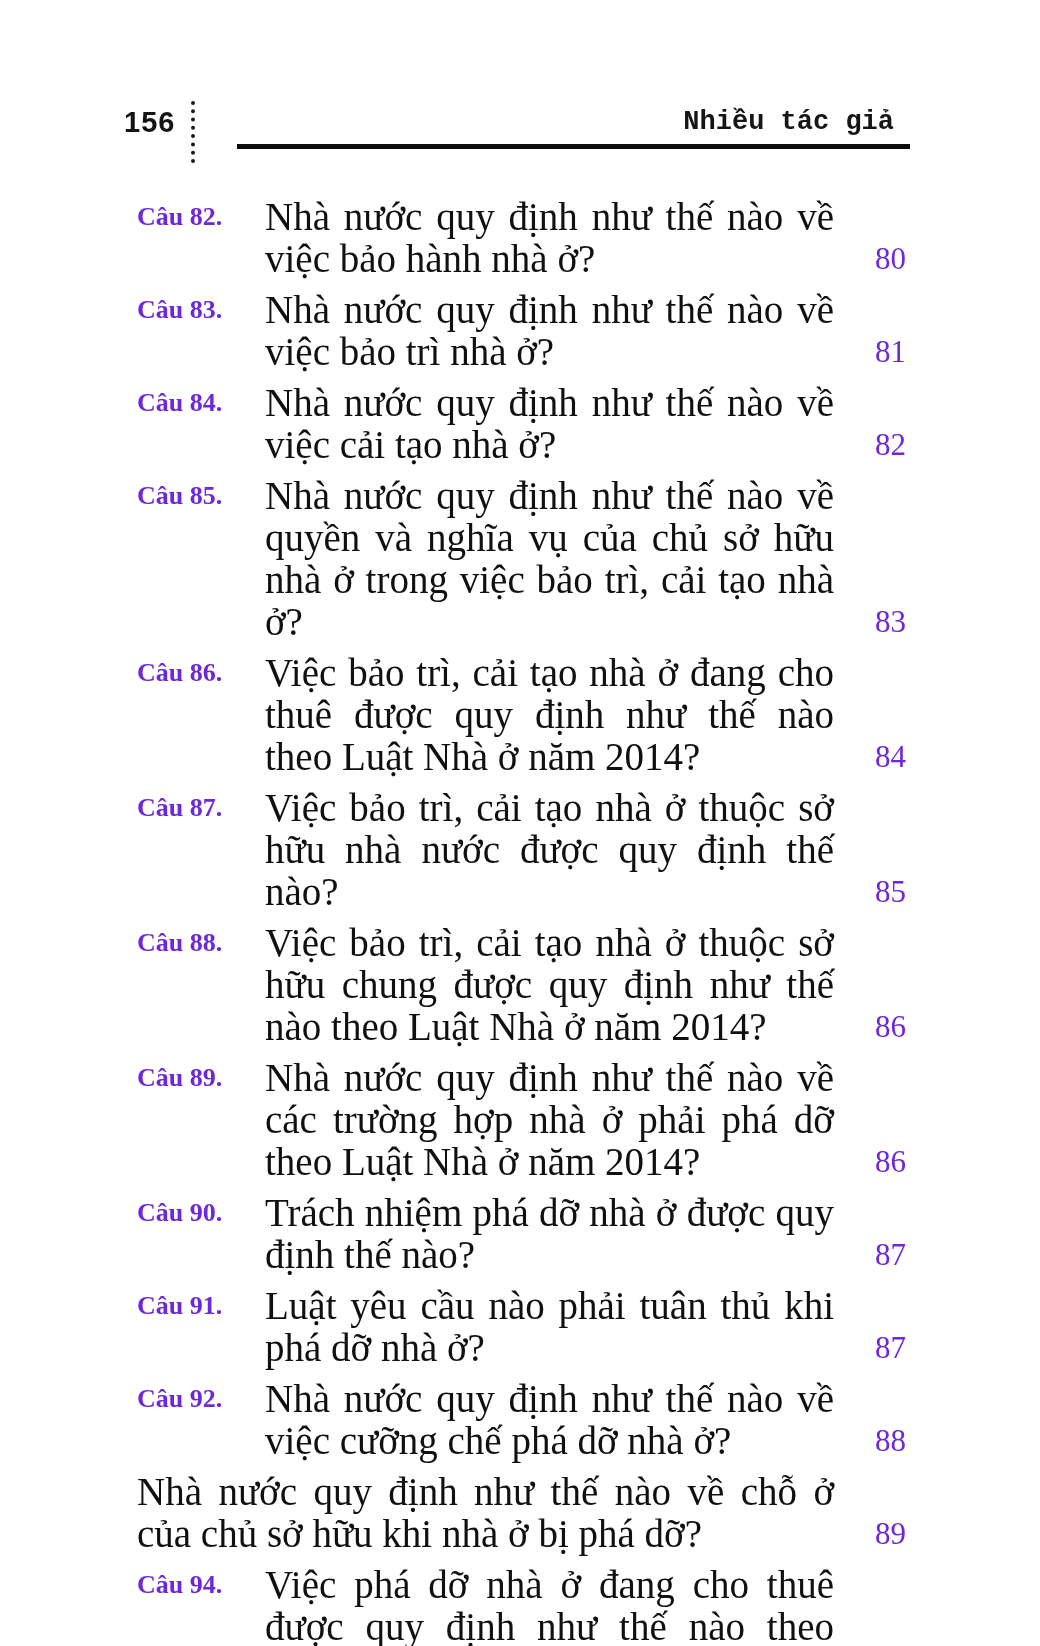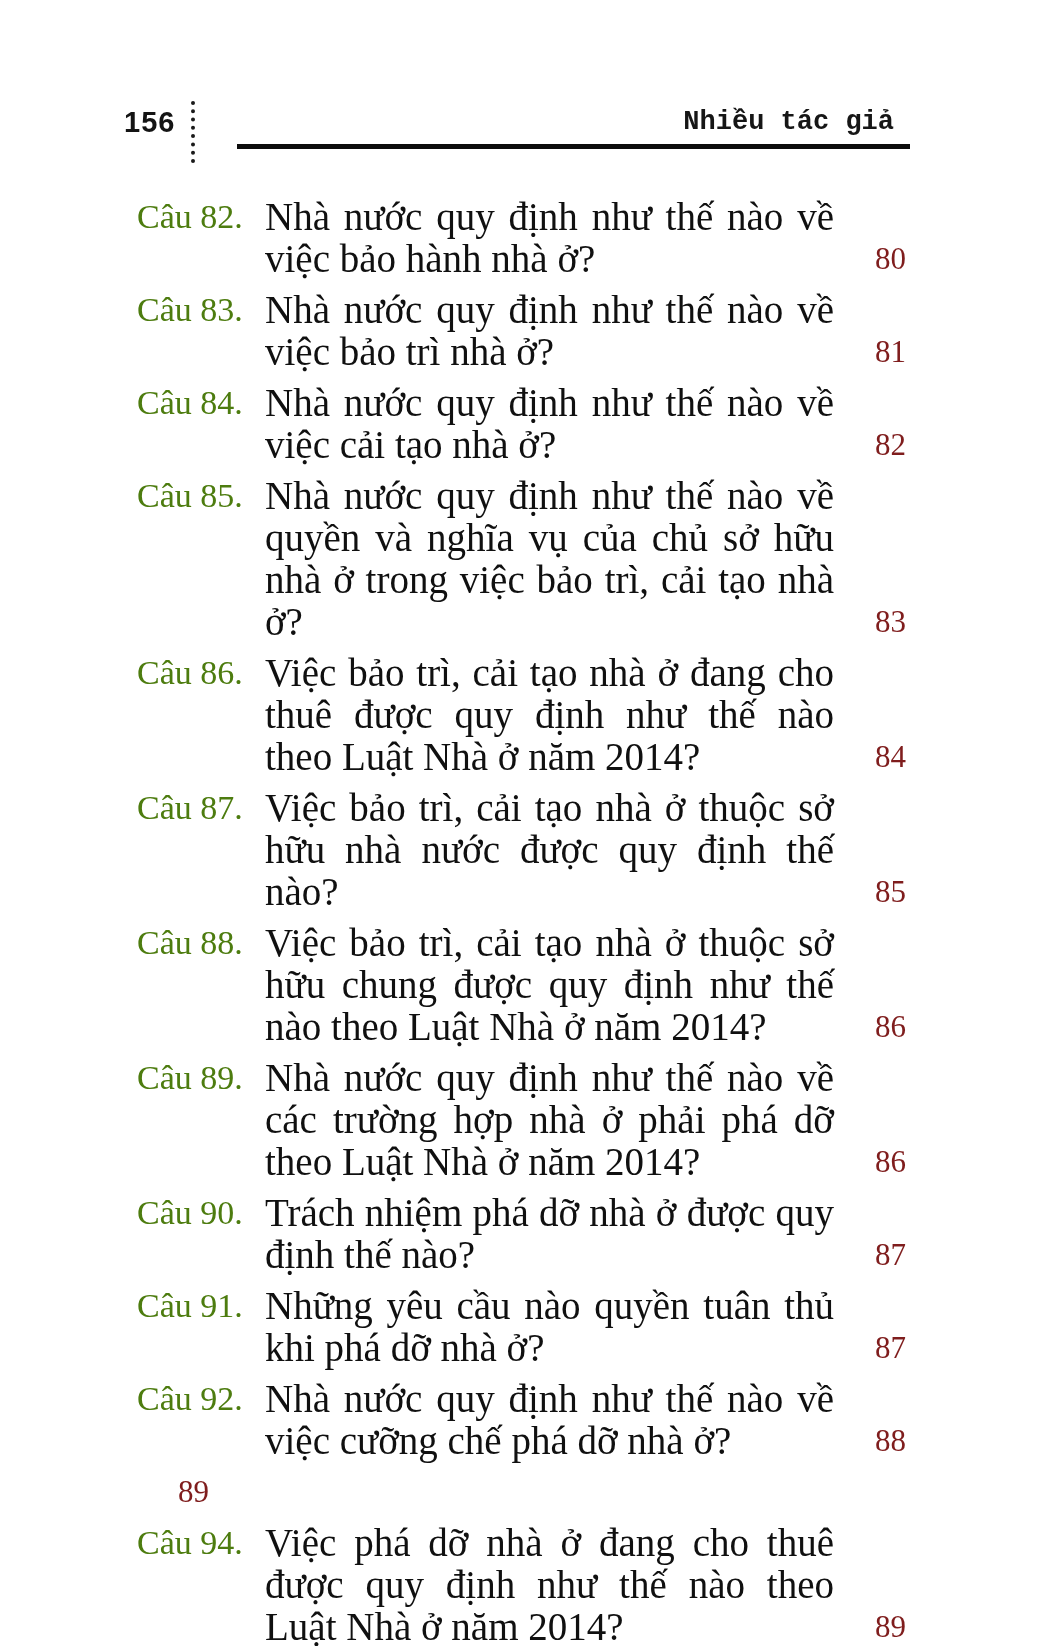"Câu 82." .toc-label { color: #4d7c0f -> #6d28d9; font-size: 34px -> 26px; font-weight: normal -> bold }
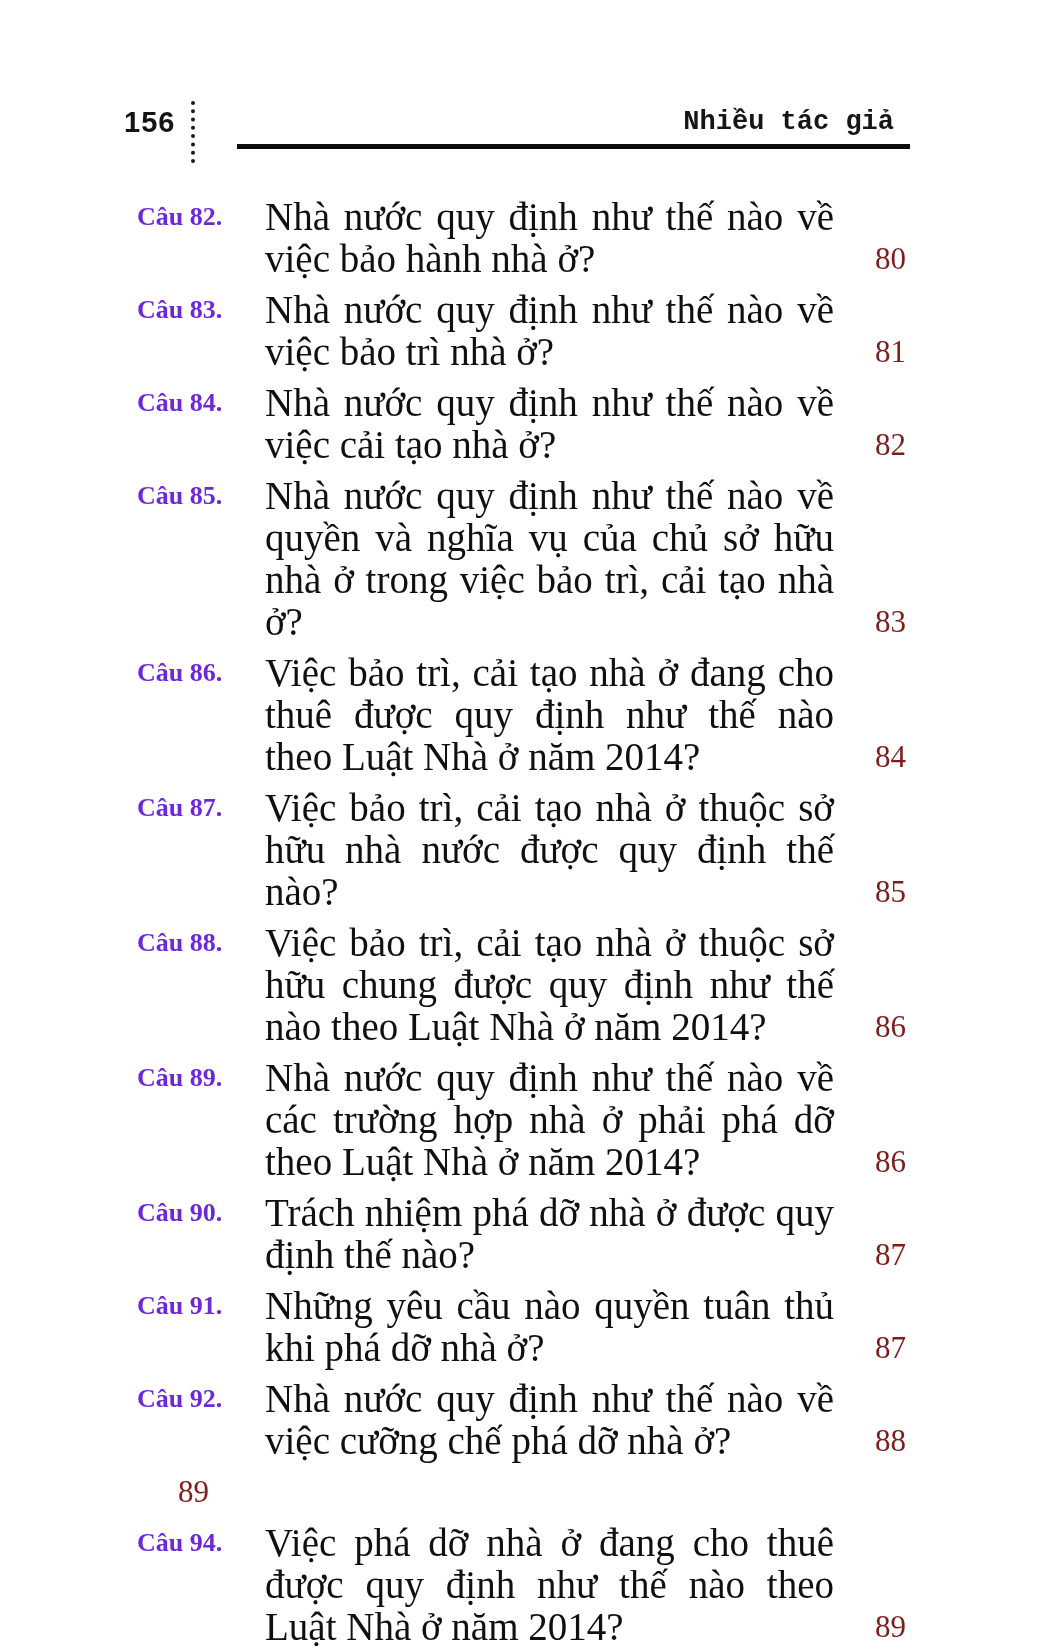"80" .toc-page { color: #7f1d1d -> #6d28d9 }
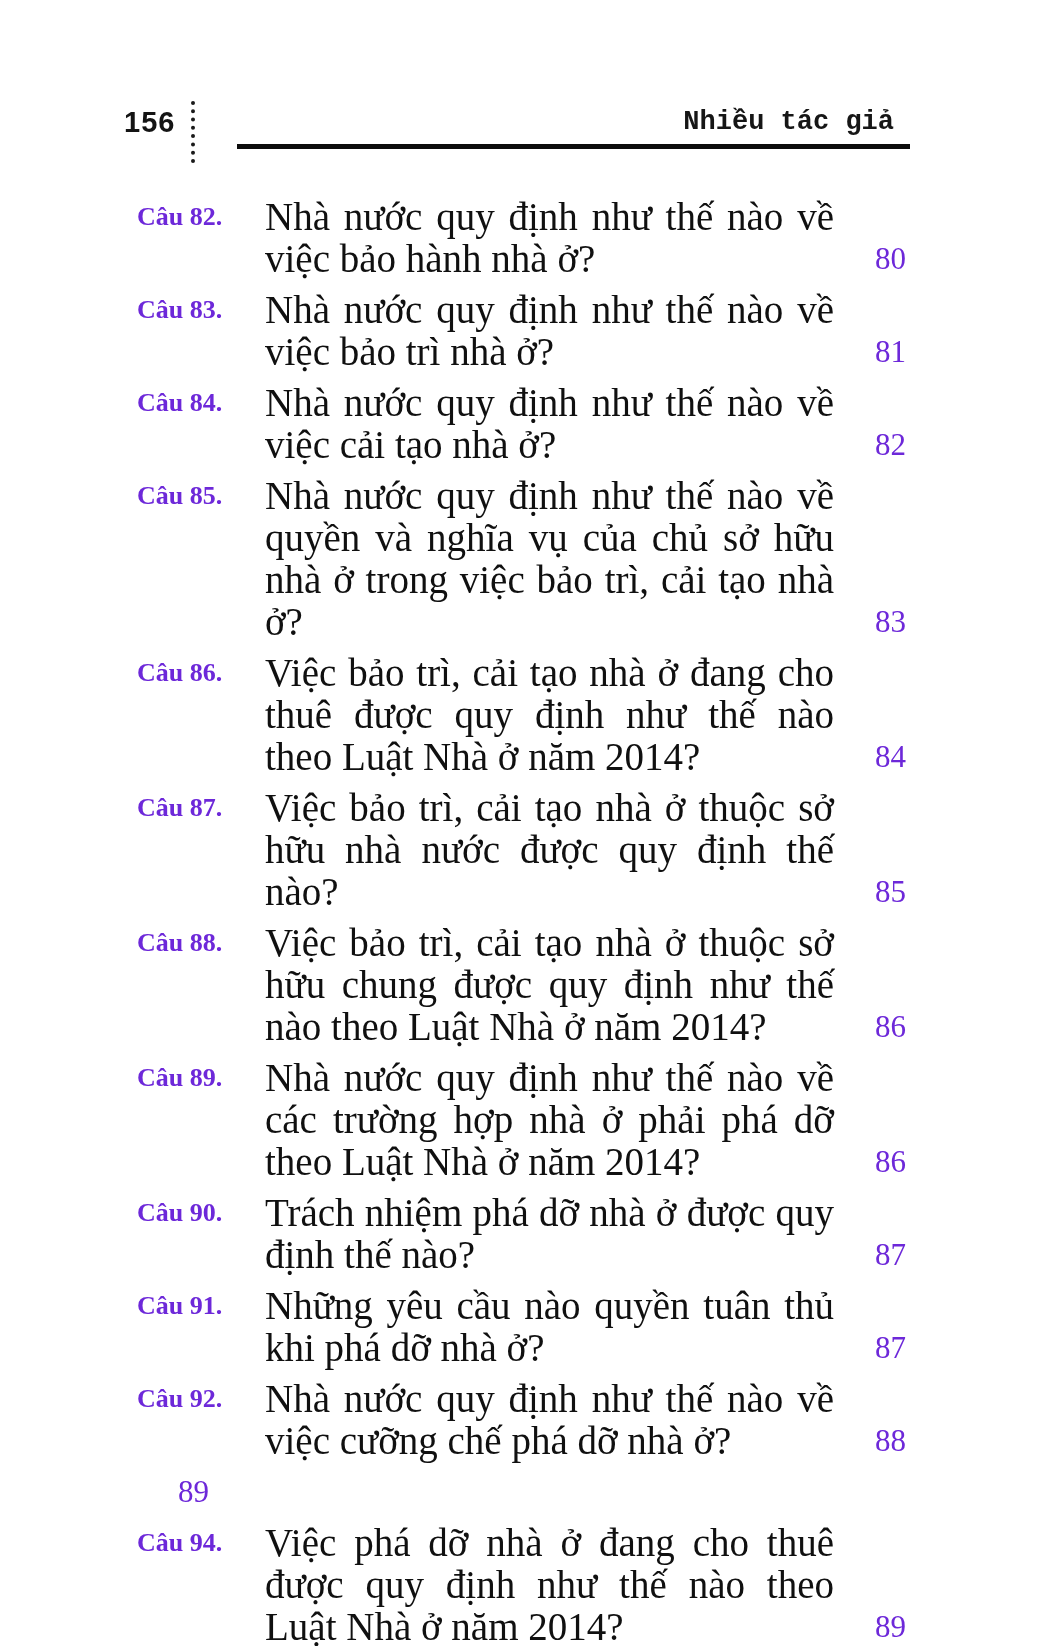"Những yêu cầu nào quyền" div.toc-text { text: Những yêu cầu nào quyền -> Luật yêu cầu nào phải }
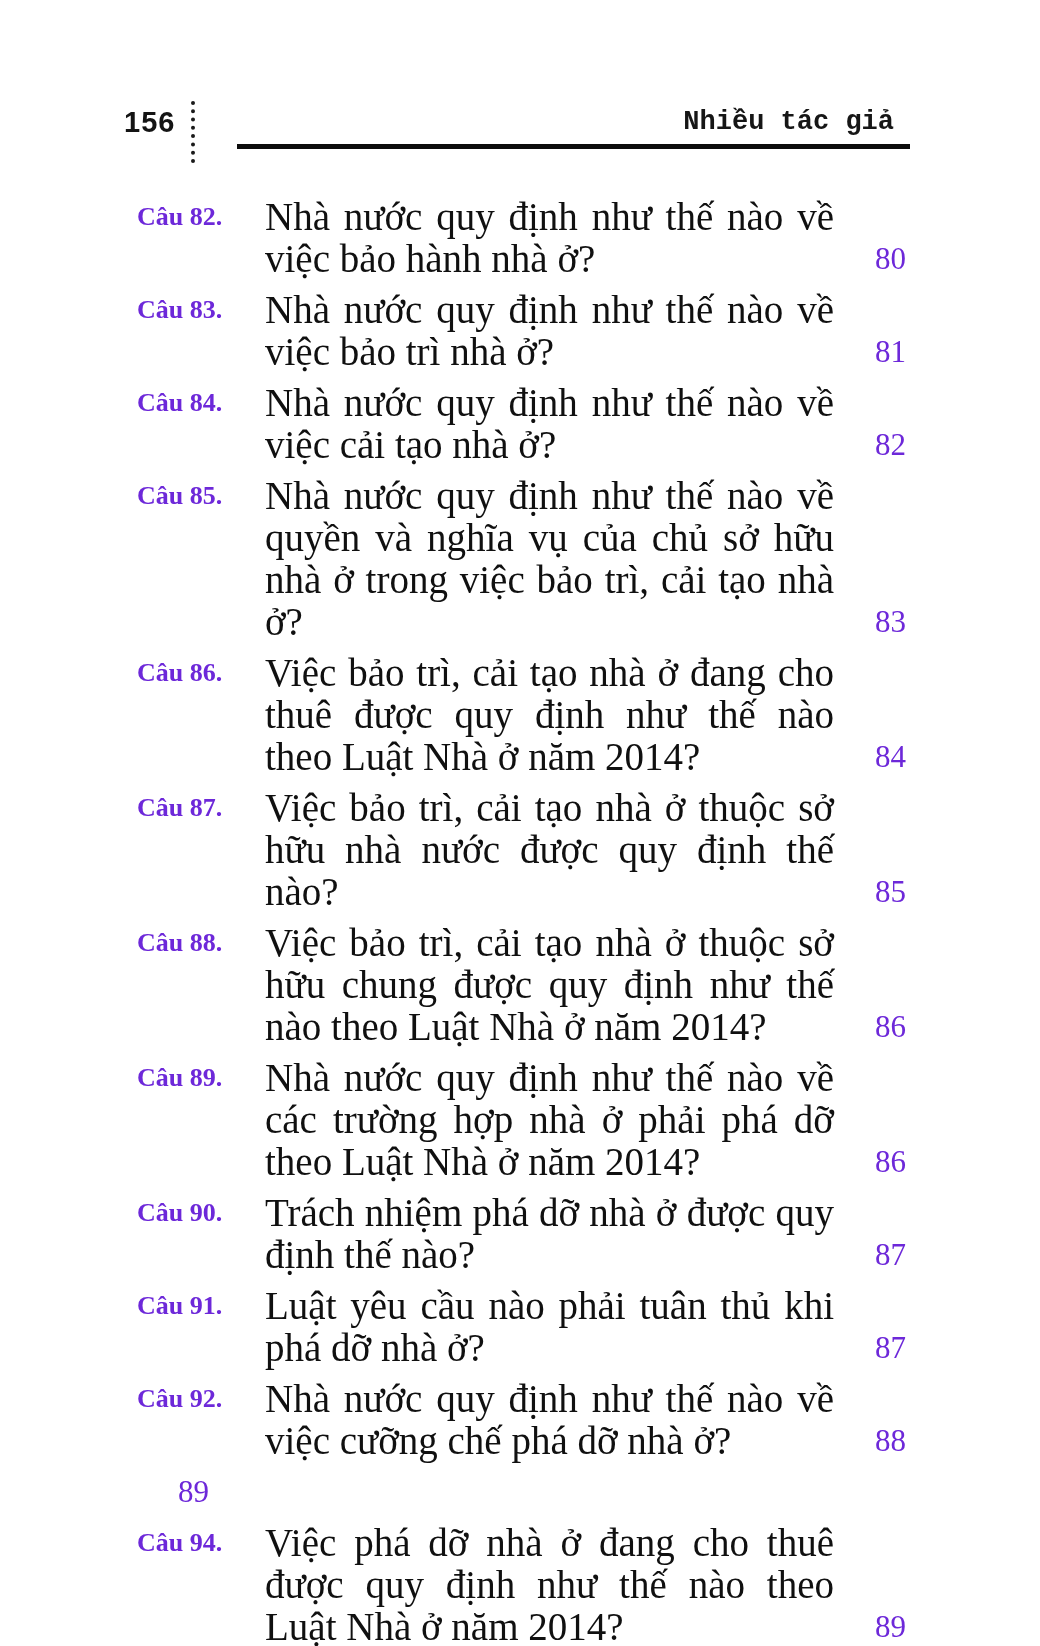"Nhà nước quy định như thế nào về chỗ" div.toc-text { html: none -> <div>Nhà nước quy định như thế nào về chỗ ở của chủ sở hữu khi nhà ở bị phá dỡ?</div> }
